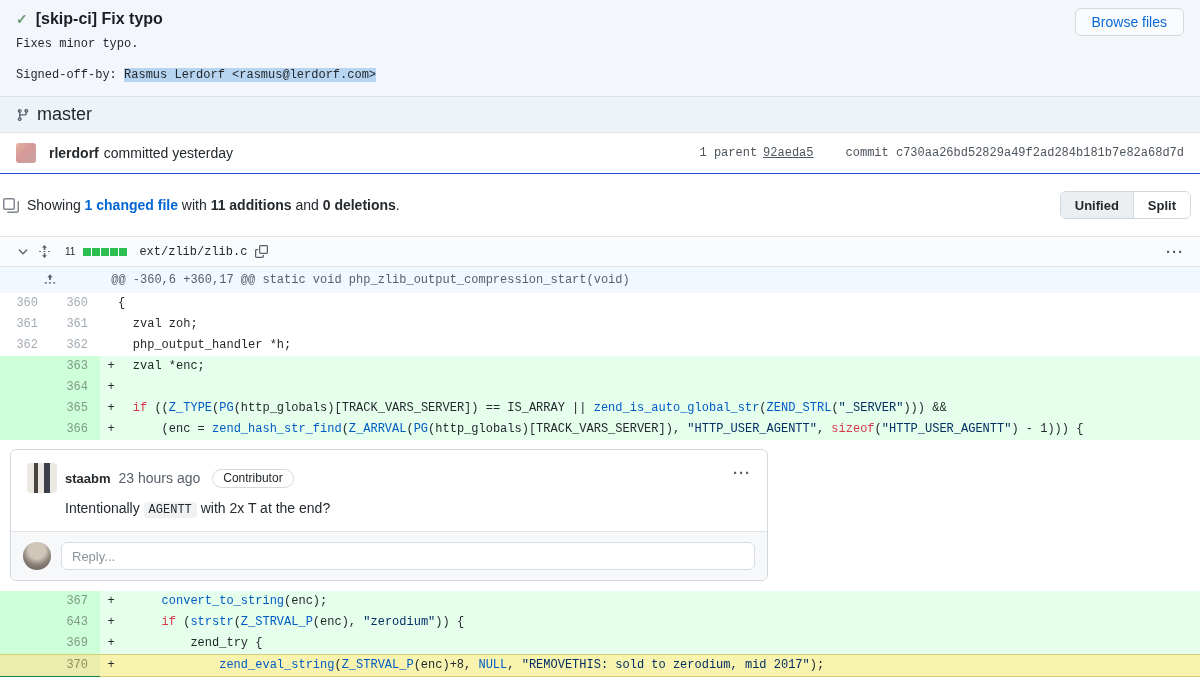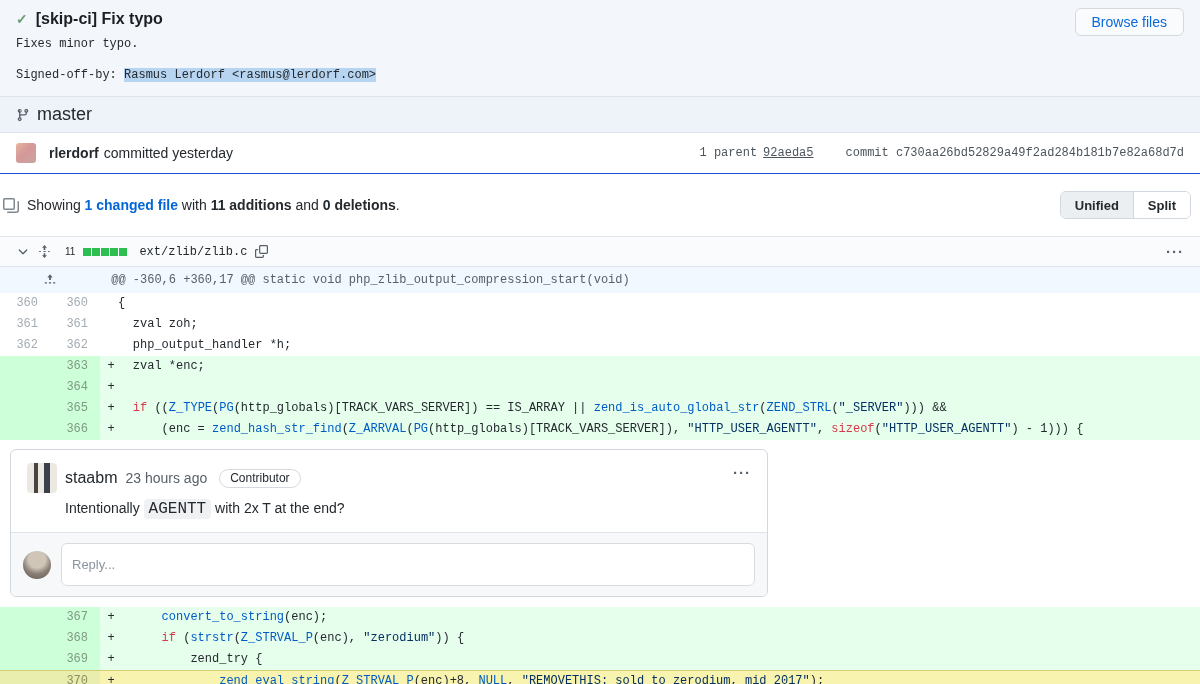"staabm" .comment-author { font-size: 16px -> 13px; font-weight: 400 -> 700 }
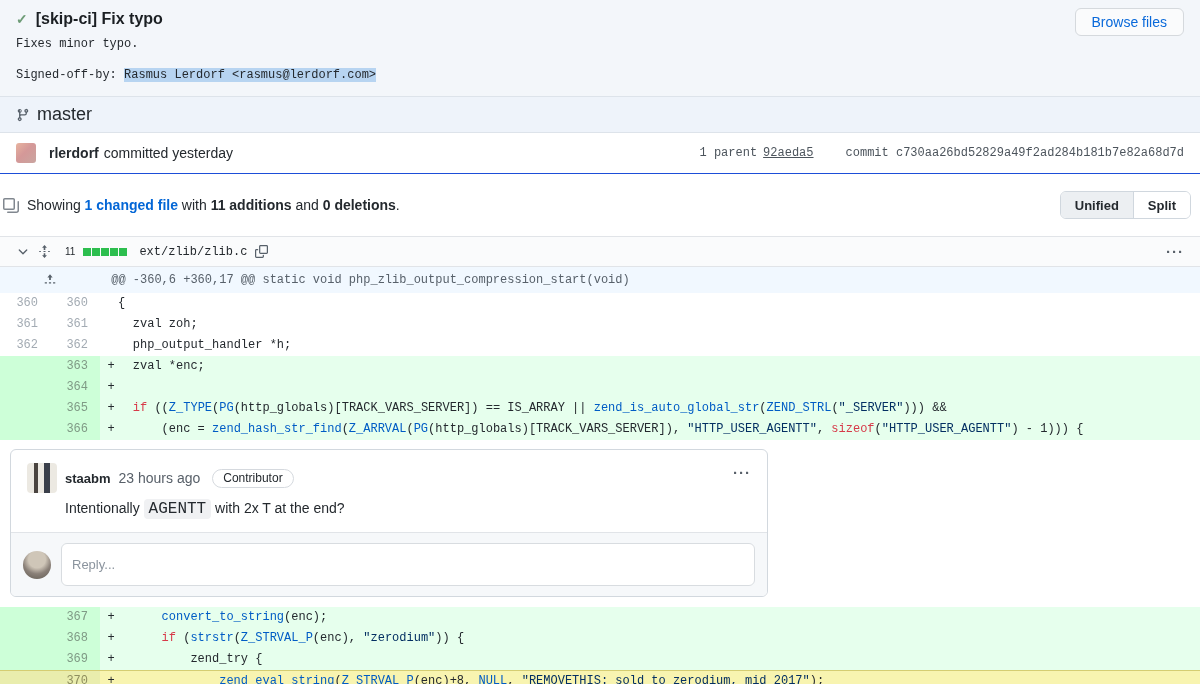"AGENTT" .inline-code { font-size: 16px -> 12px }
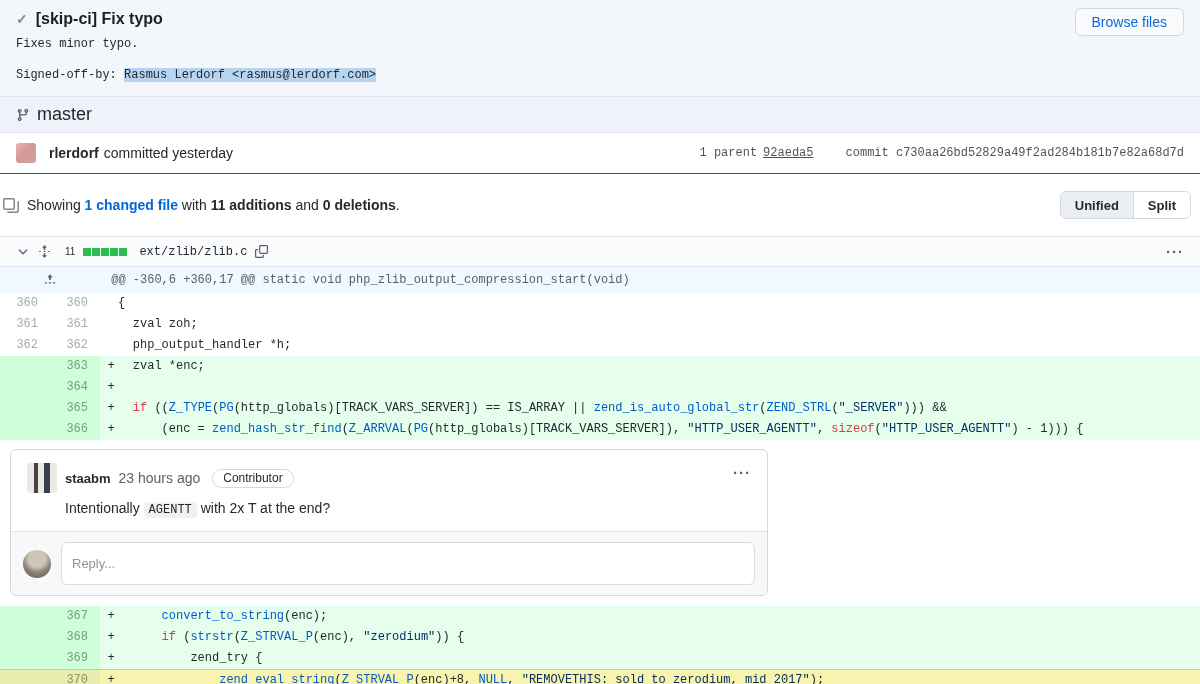"Reply..." .reply-input { height: 43px -> 28px }
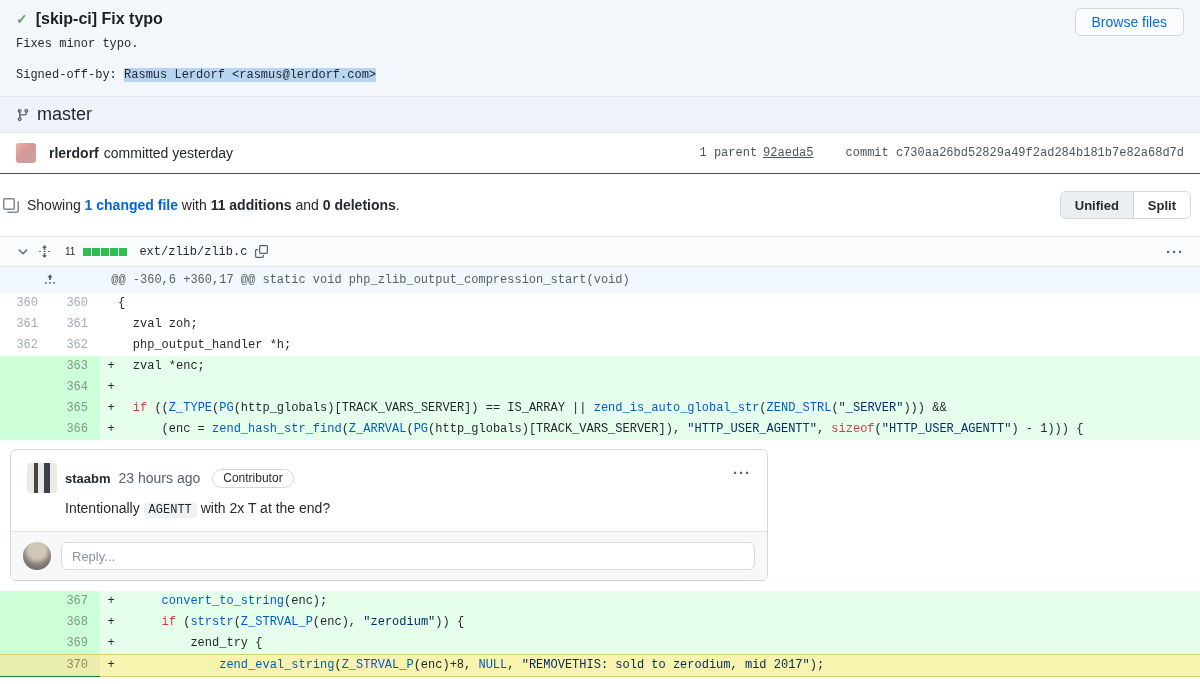"368" td.numcell { text: 368 -> 643 }
